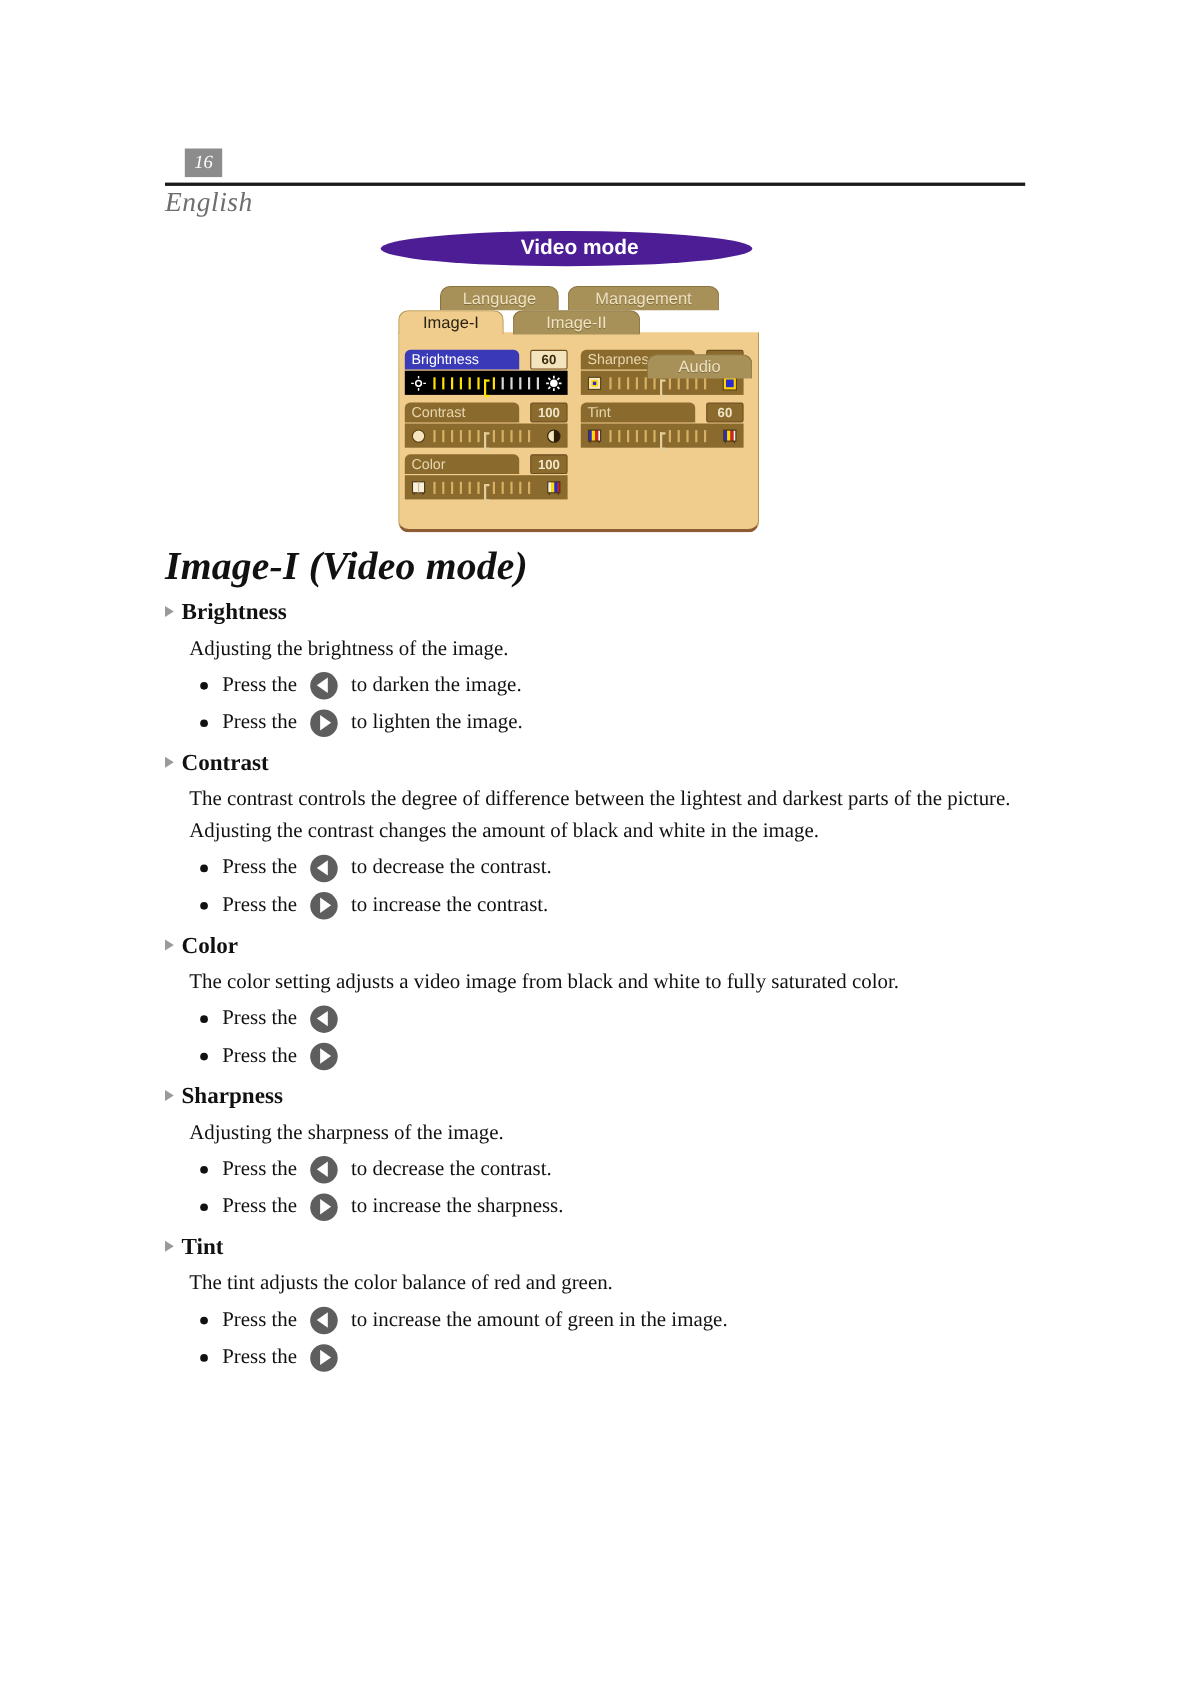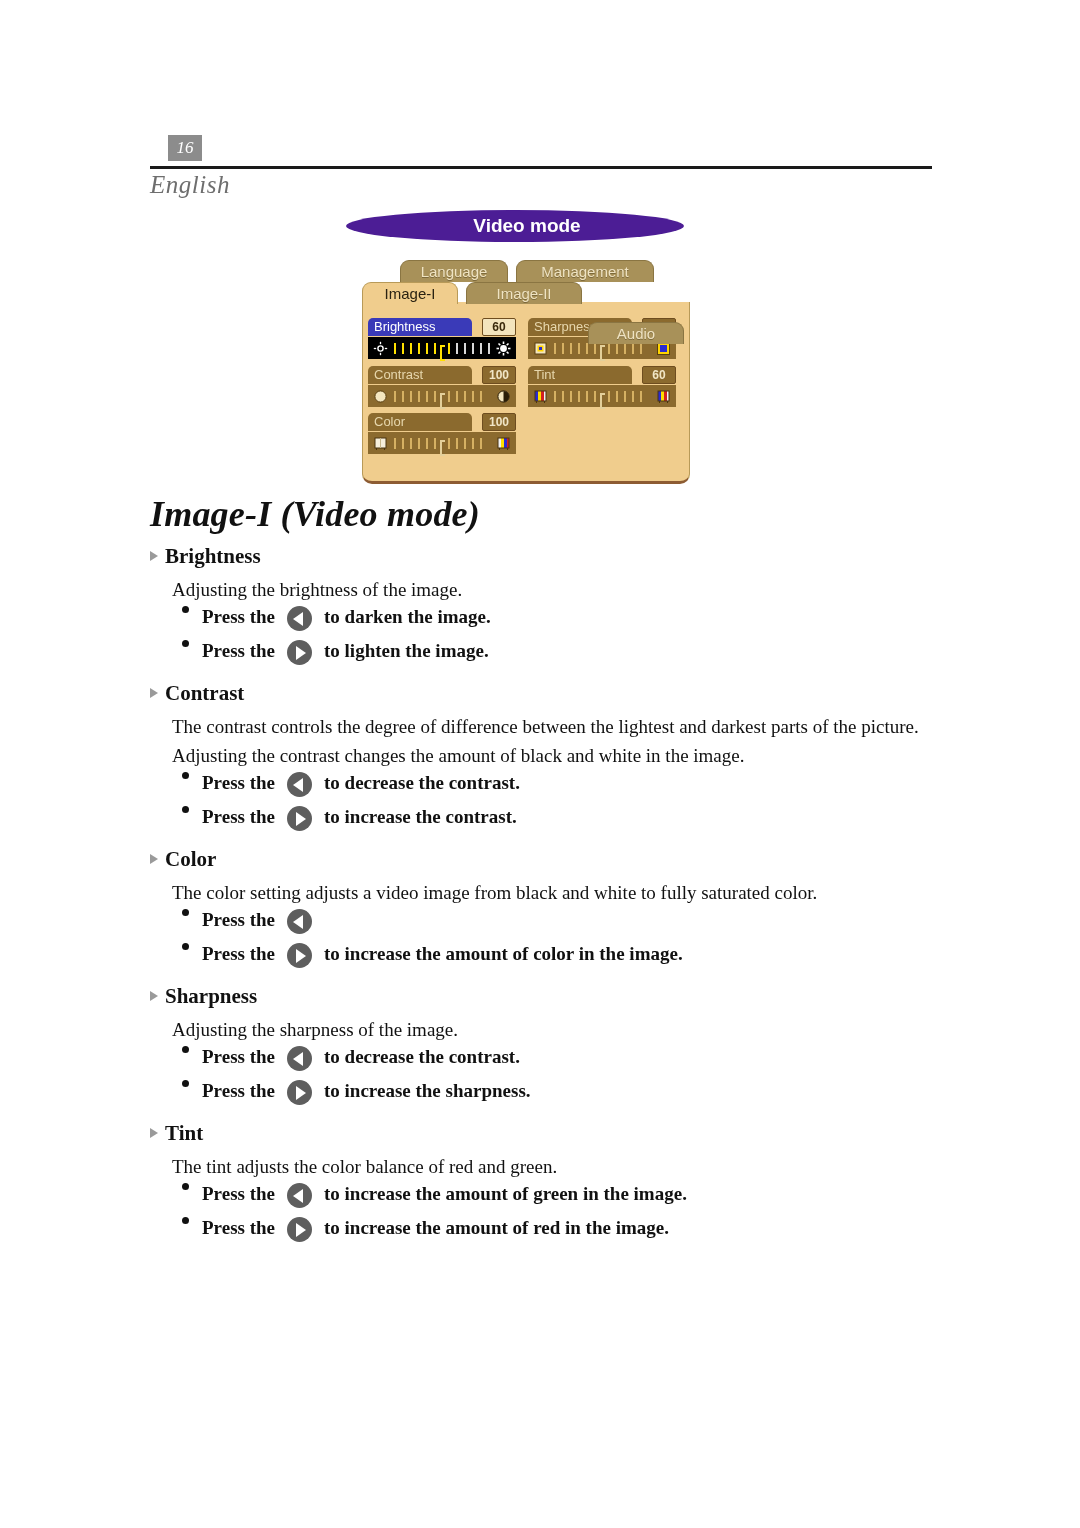"Press the" .press-item { align-items: none -> center; font-weight: bold -> none }
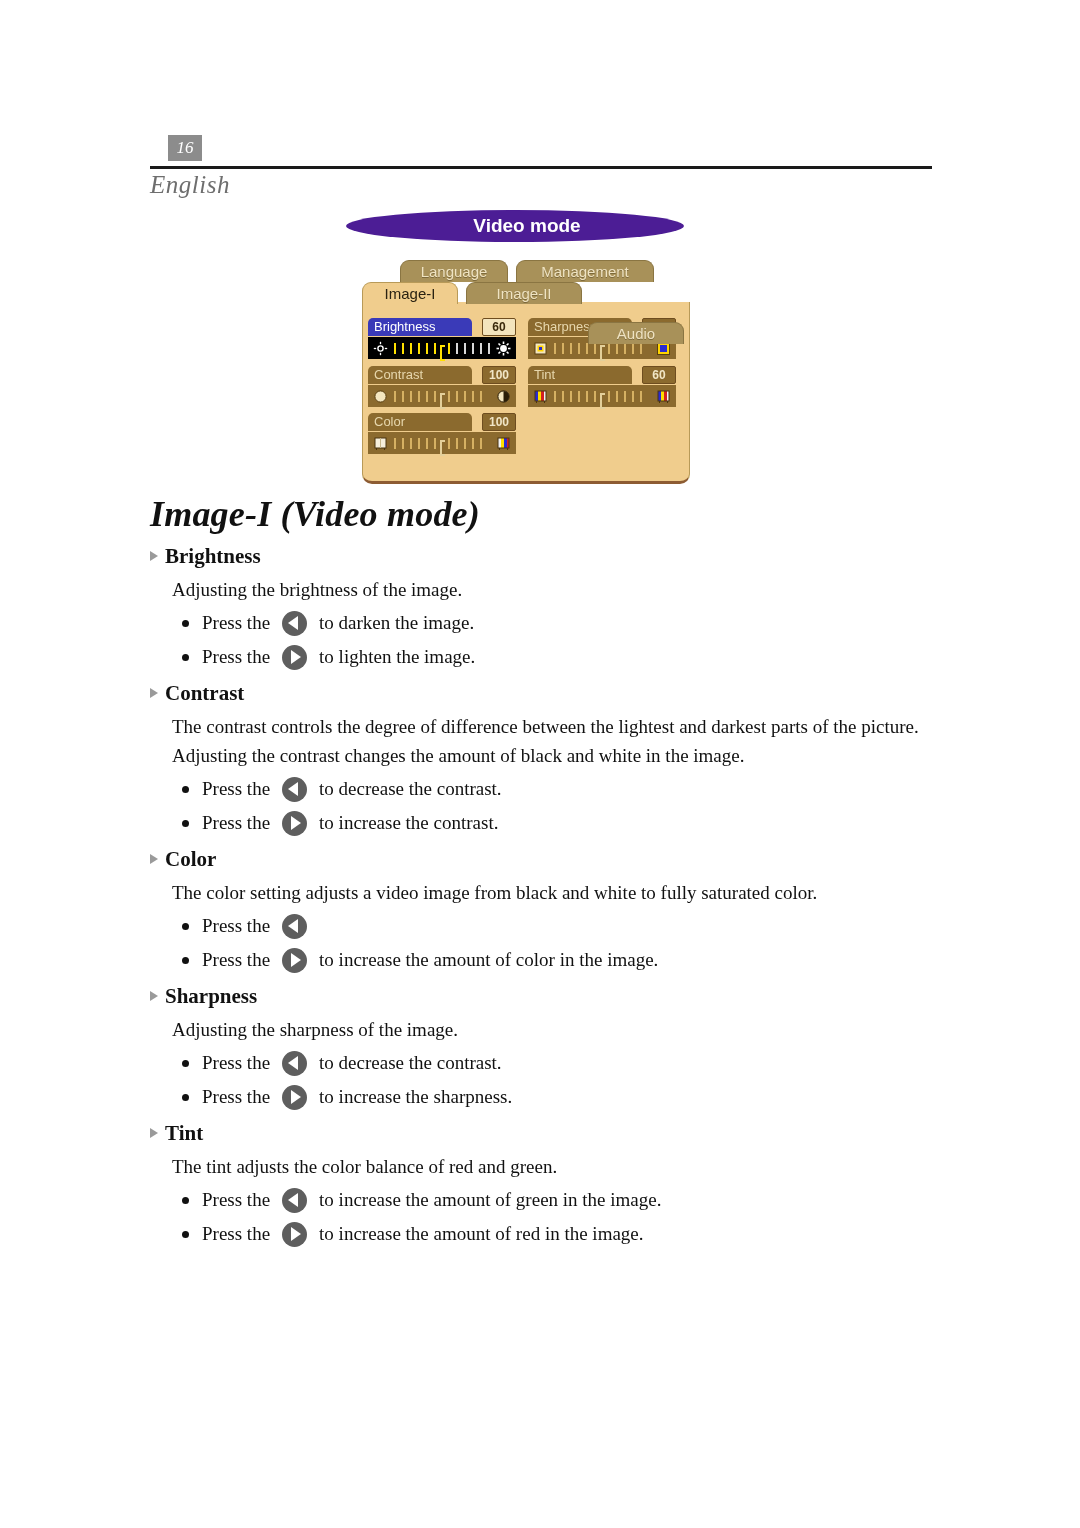"to increase the amount of color" span { html: <span>to increase the amount of color in the image.</span> -> none }
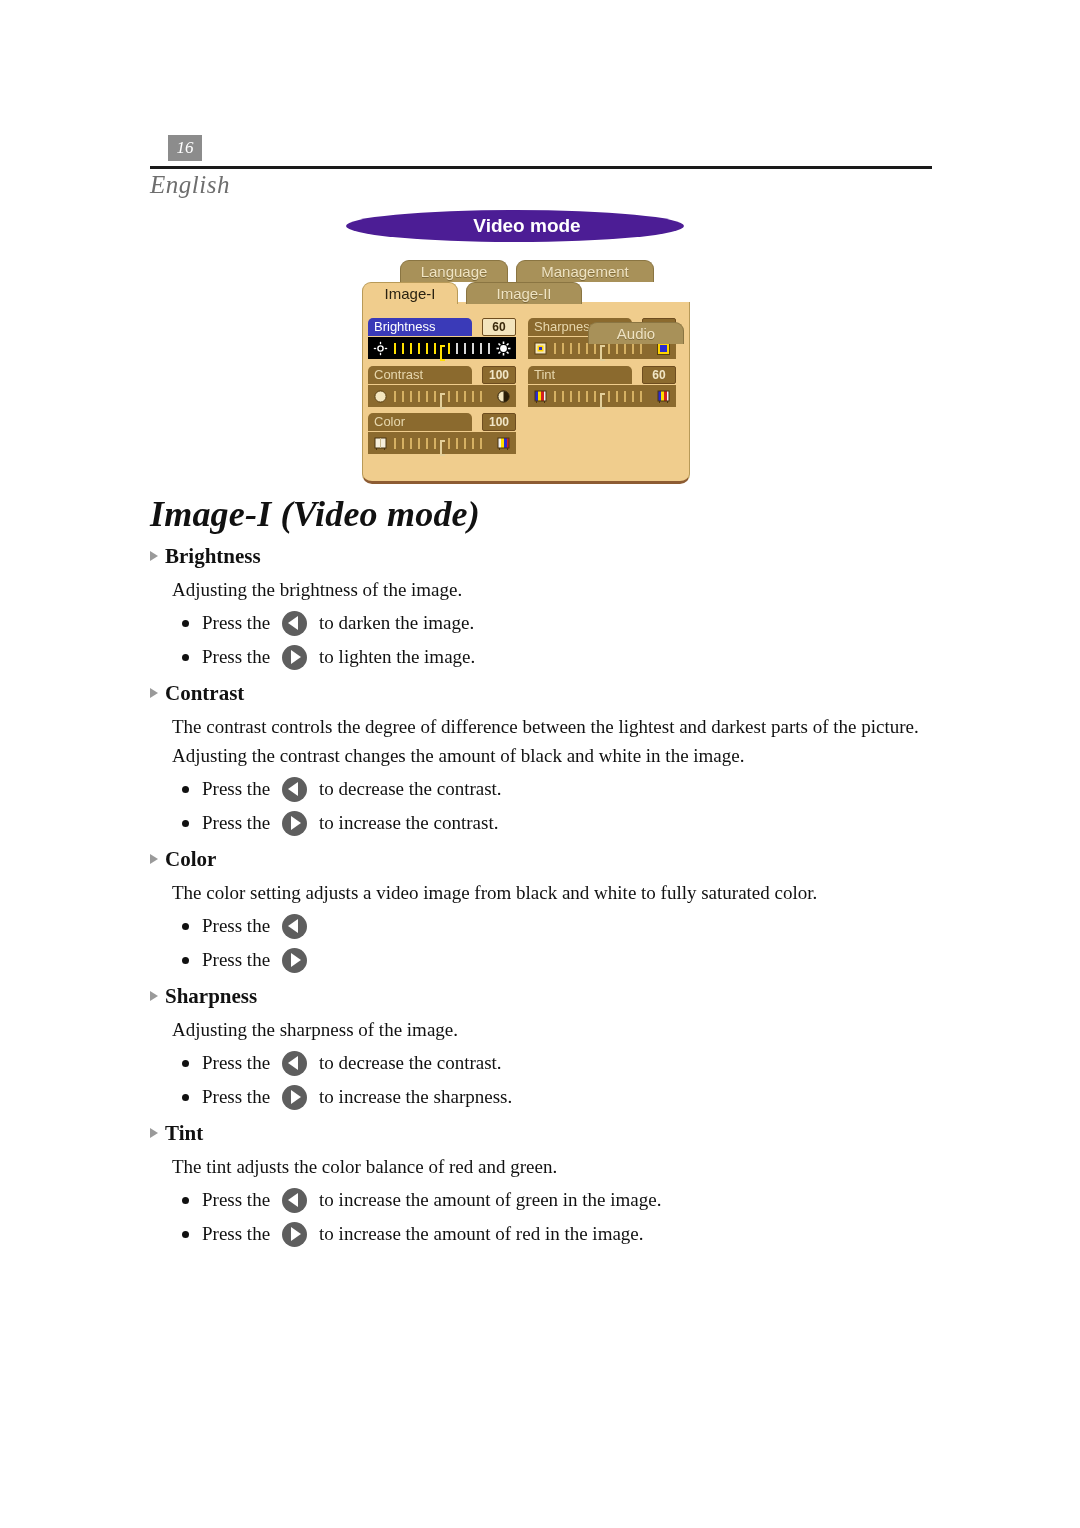"to increase the amount of red" span { html: <span>to increase the amount of red in the image.</span> -> none }
